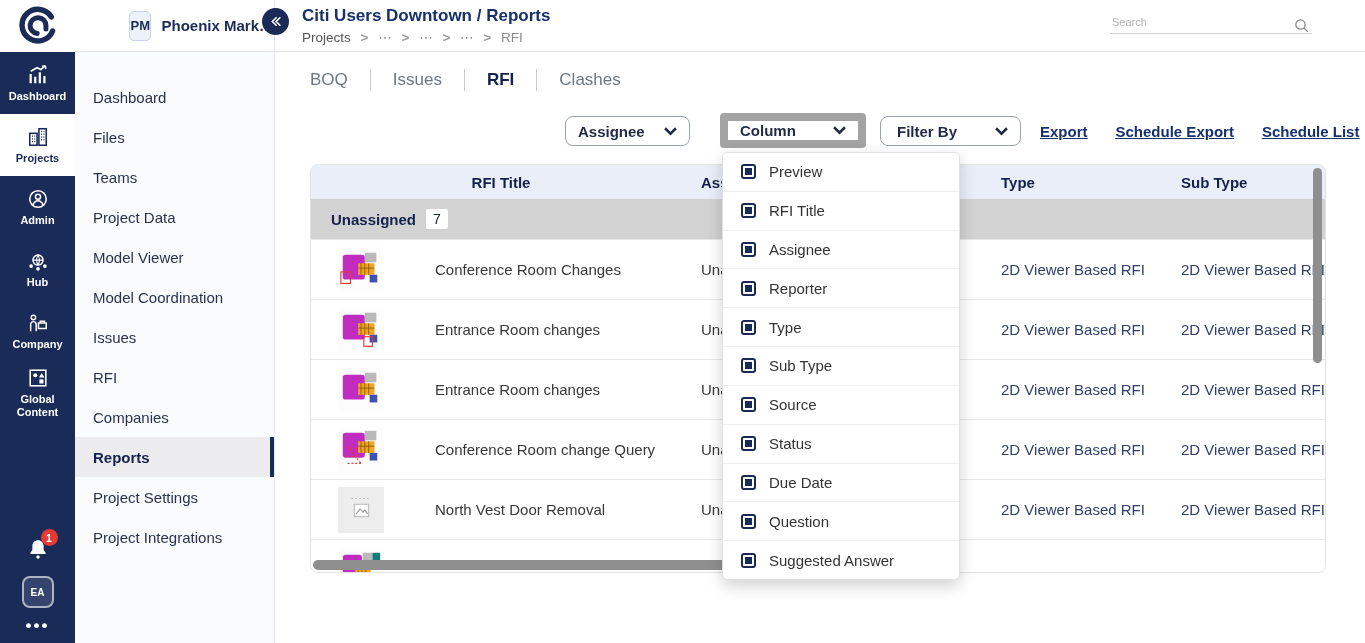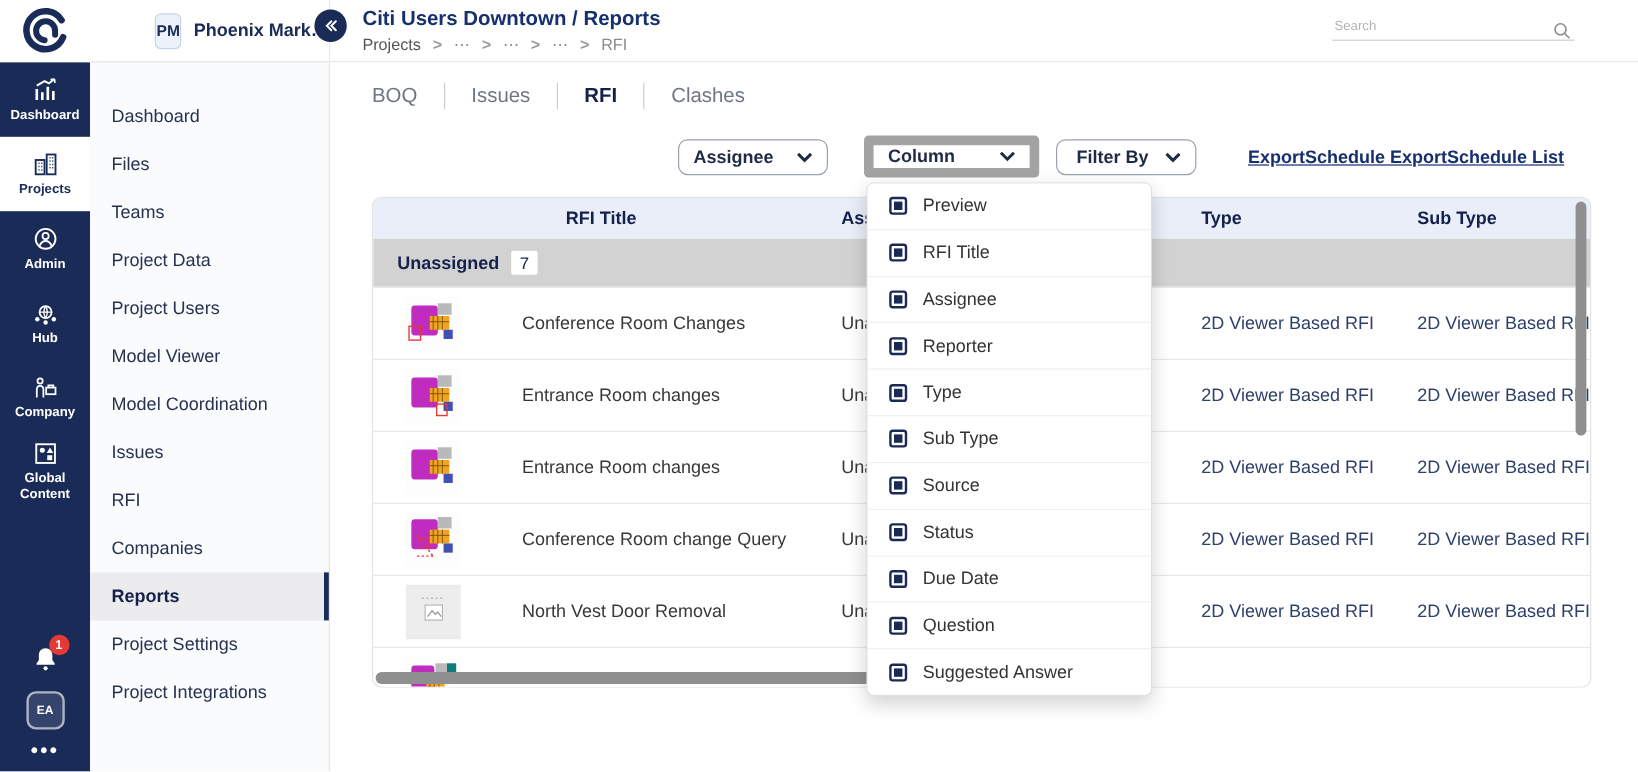"Filter By" #filter-btn { width: 117px -> 141px }
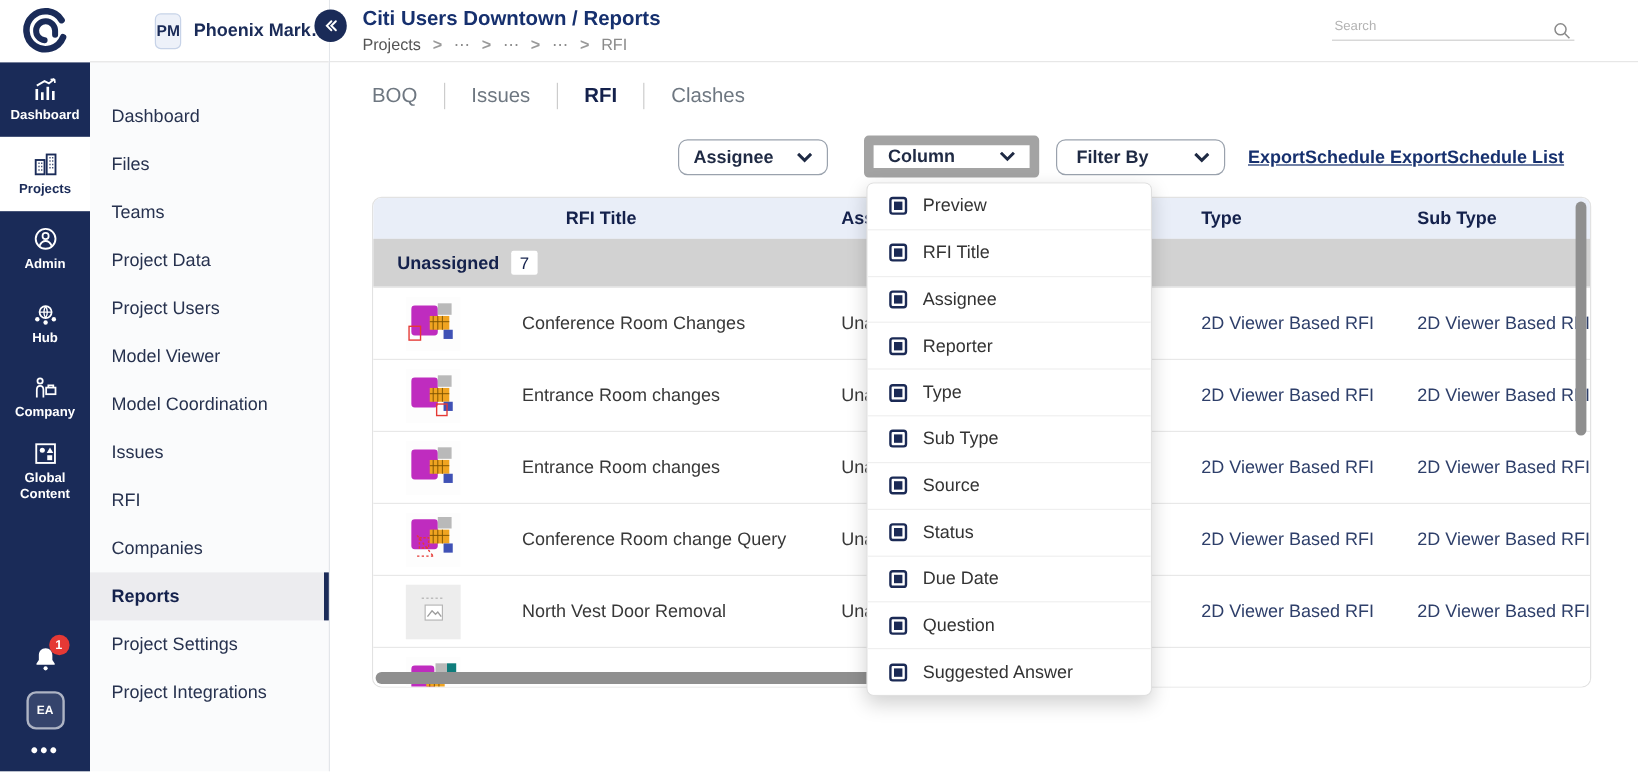"Export" .export-links { gap: 0 -> 28px; text-decoration: none -> underline }
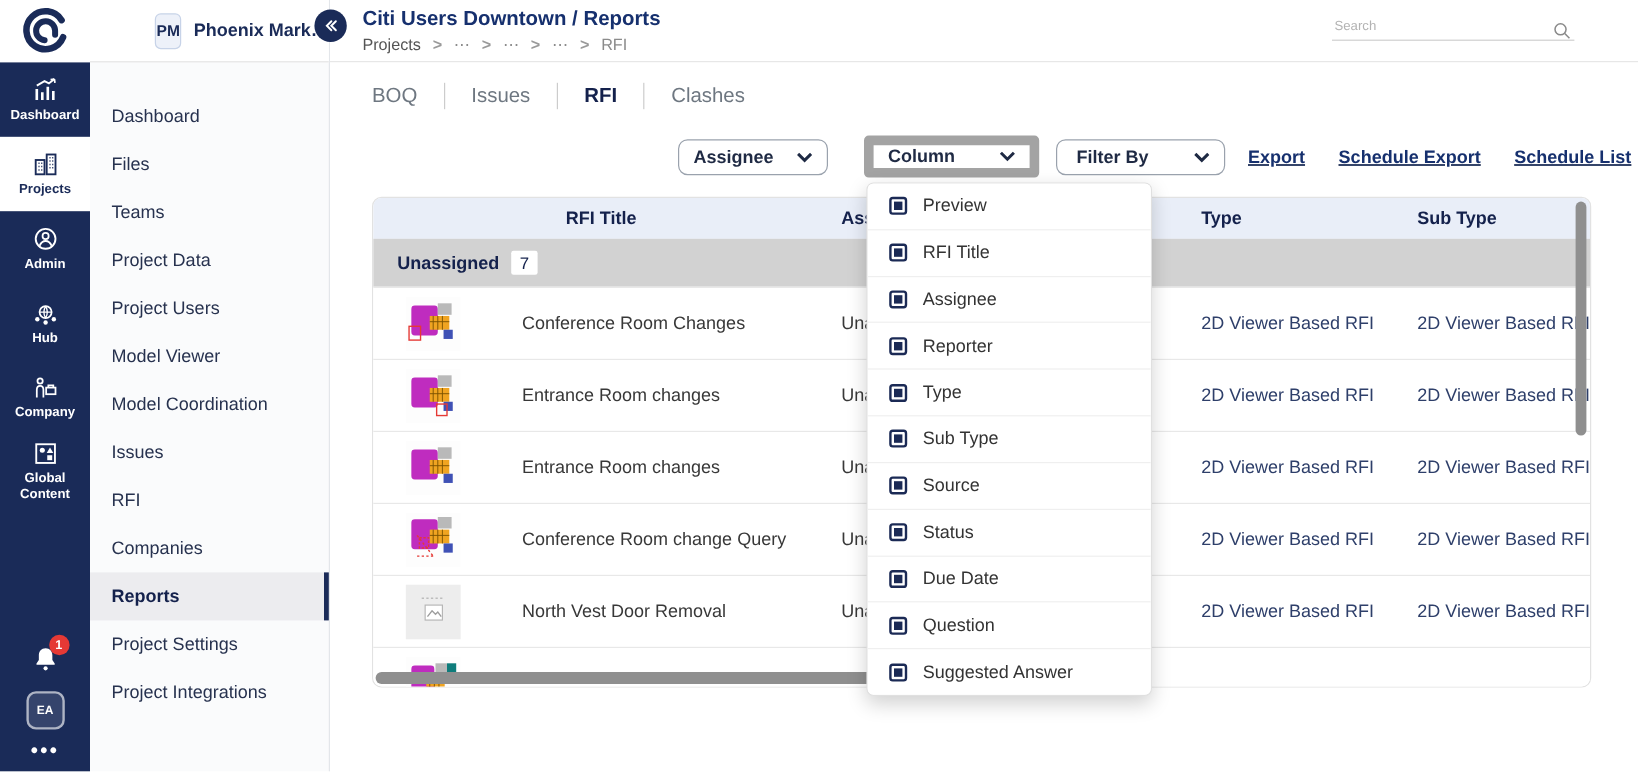"Project Users" div.side-item { html: <div>Project Users</div> -> none }
